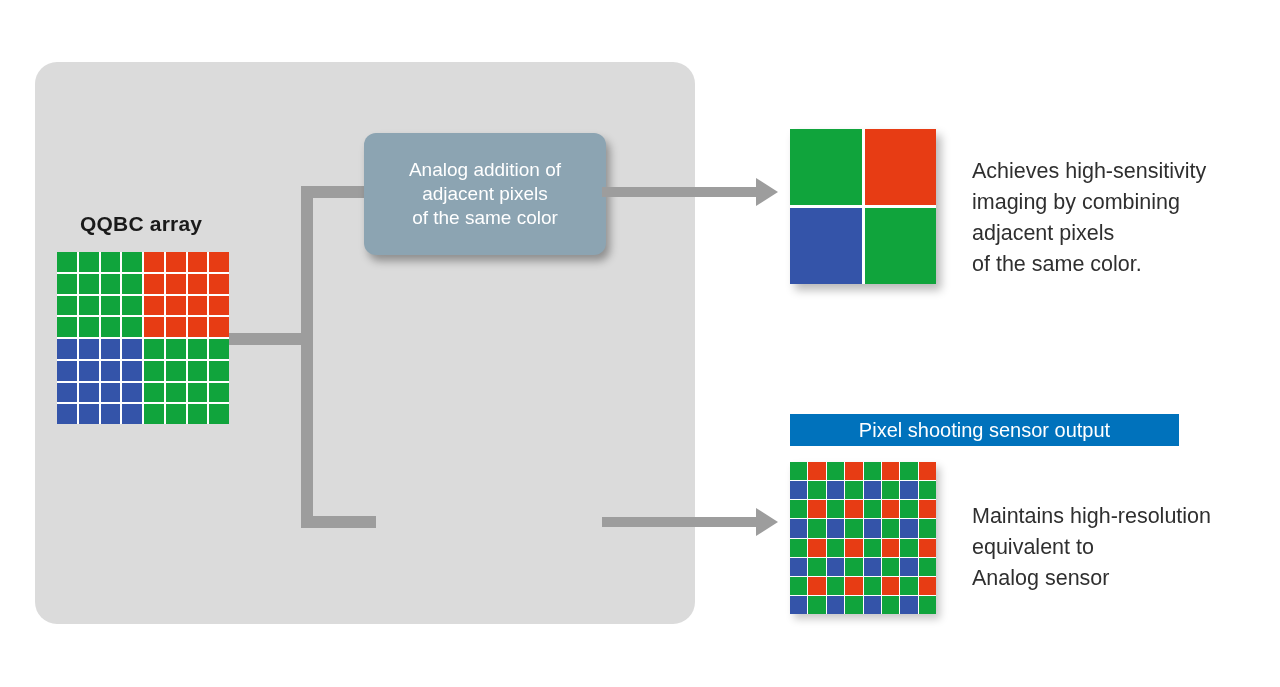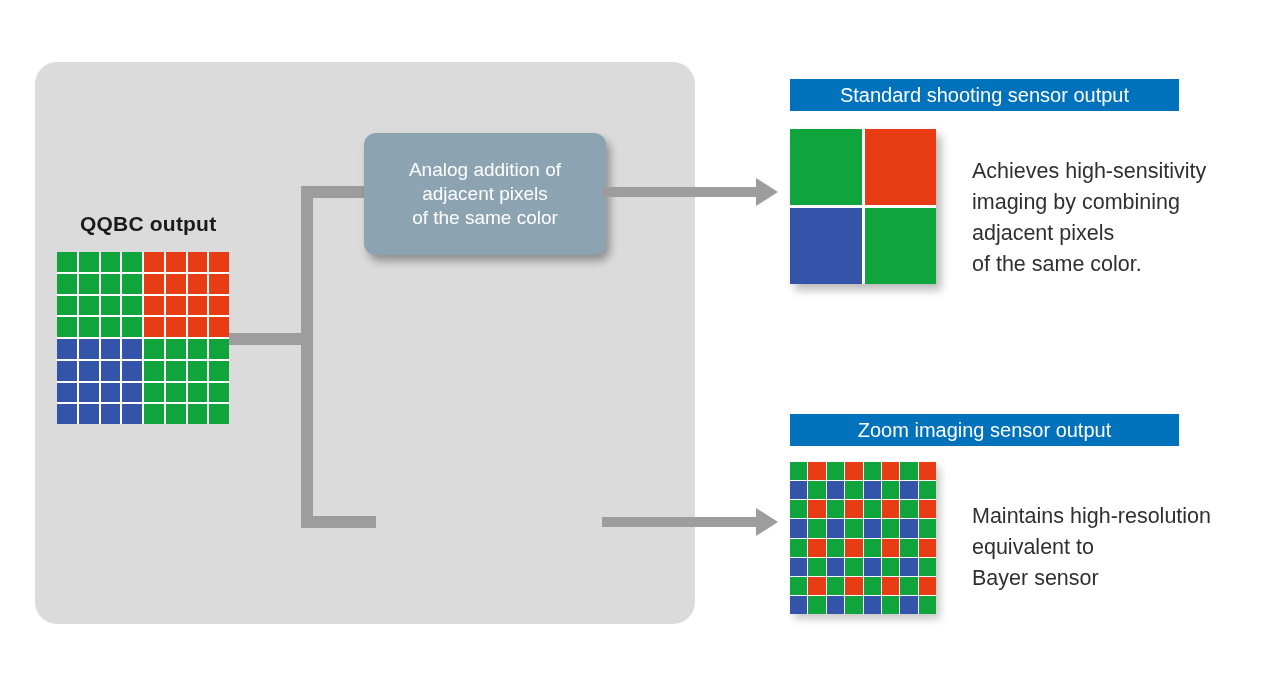"Standard shooting sensor output" div.banner { html: <div> <span>Standard shooting sensor output</span> </div> -> none }
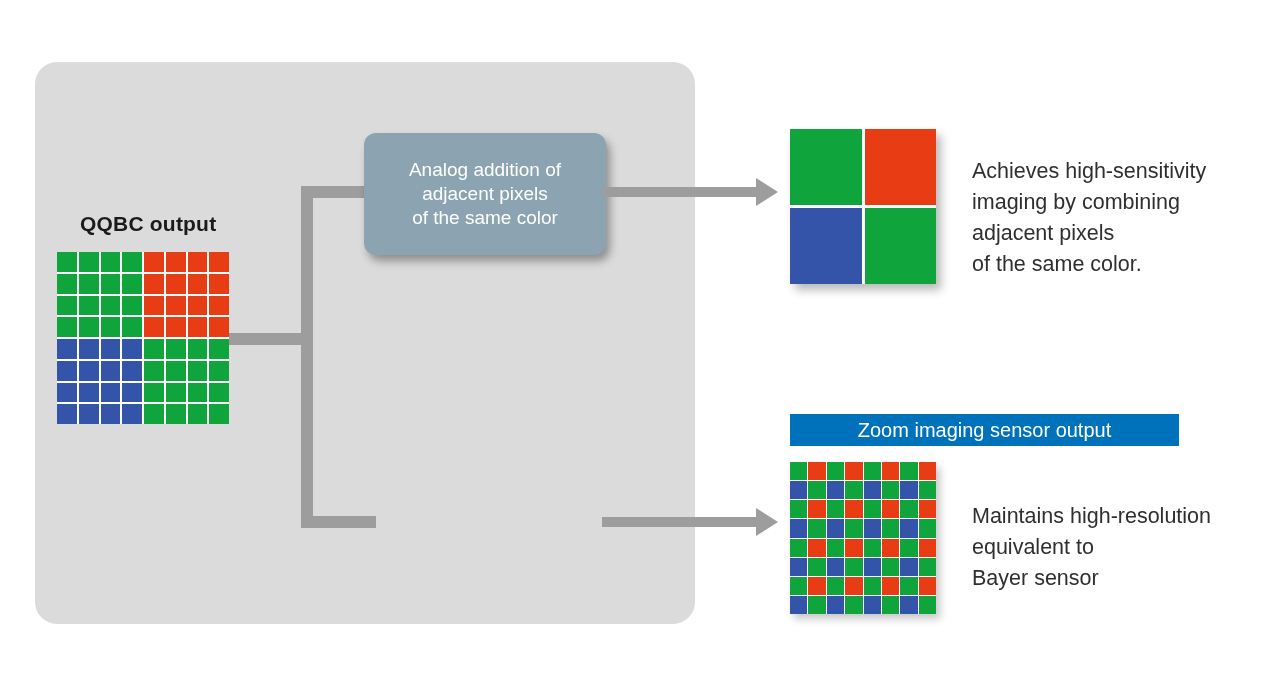"QQBC output" div.qqbc-label { text: output -> array }
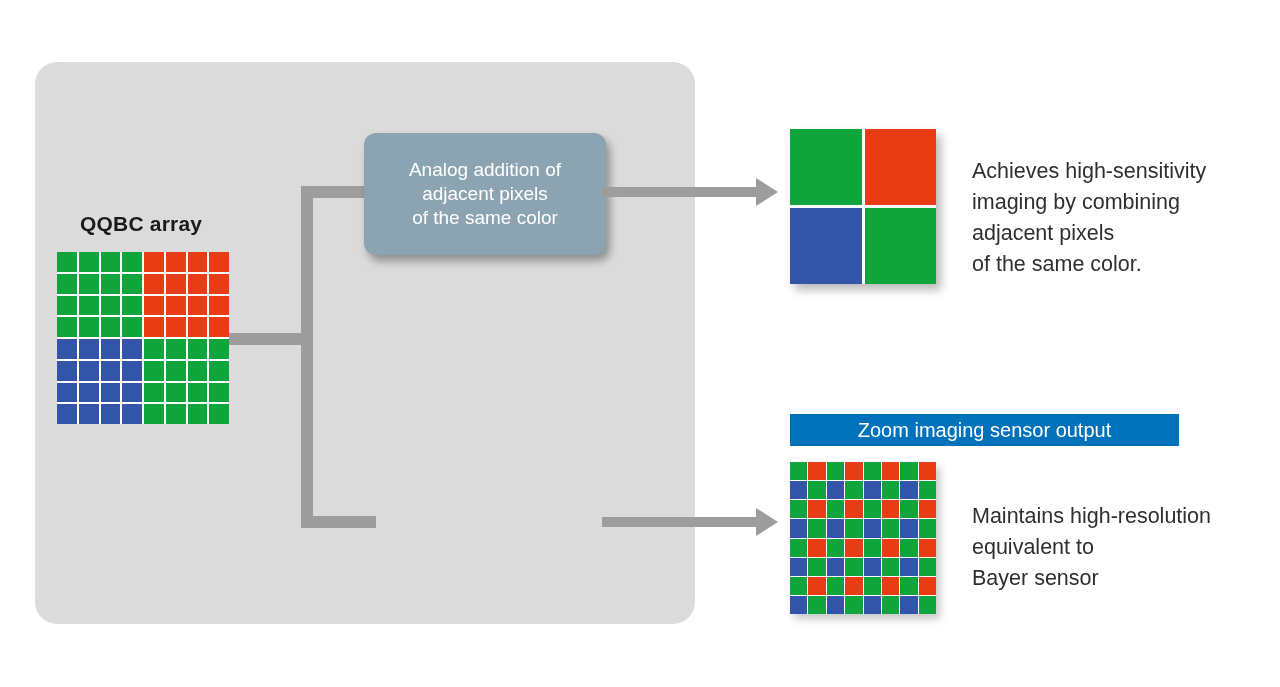"Zoom imaging sensor output" span { text: Zoom imaging -> Pixel shooting }
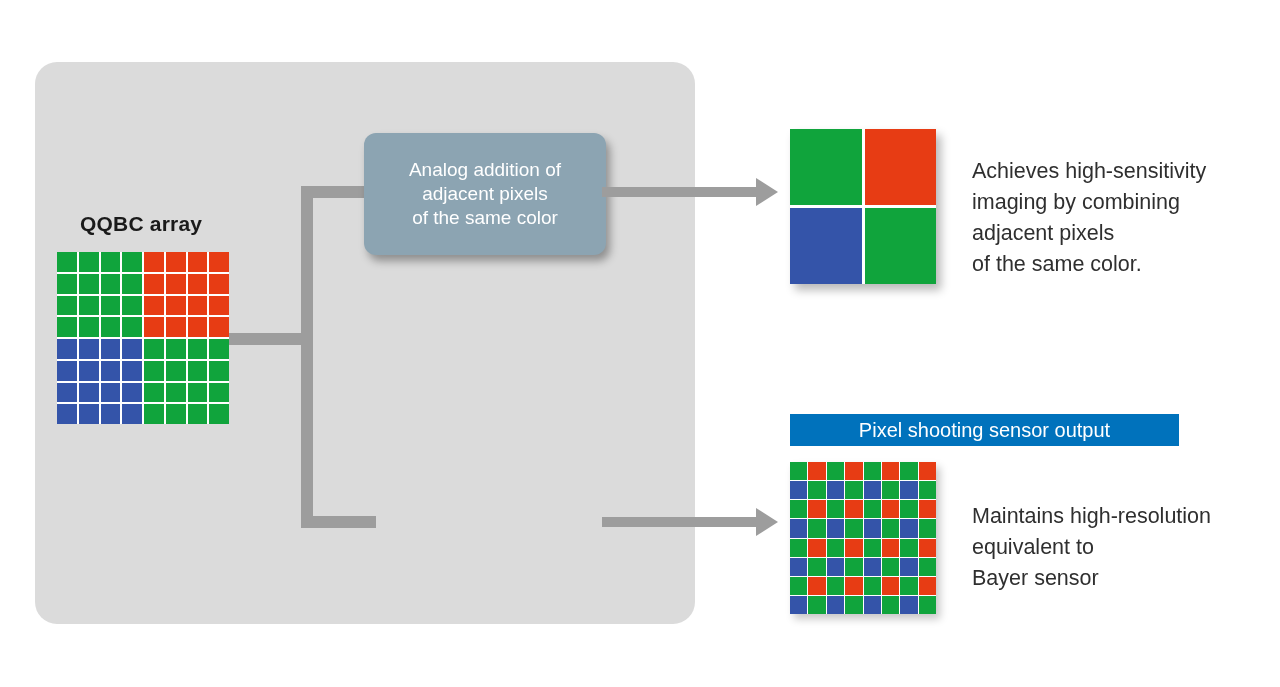"Maintains high-resolution" div.desc { text: Bayer -> Analog }
